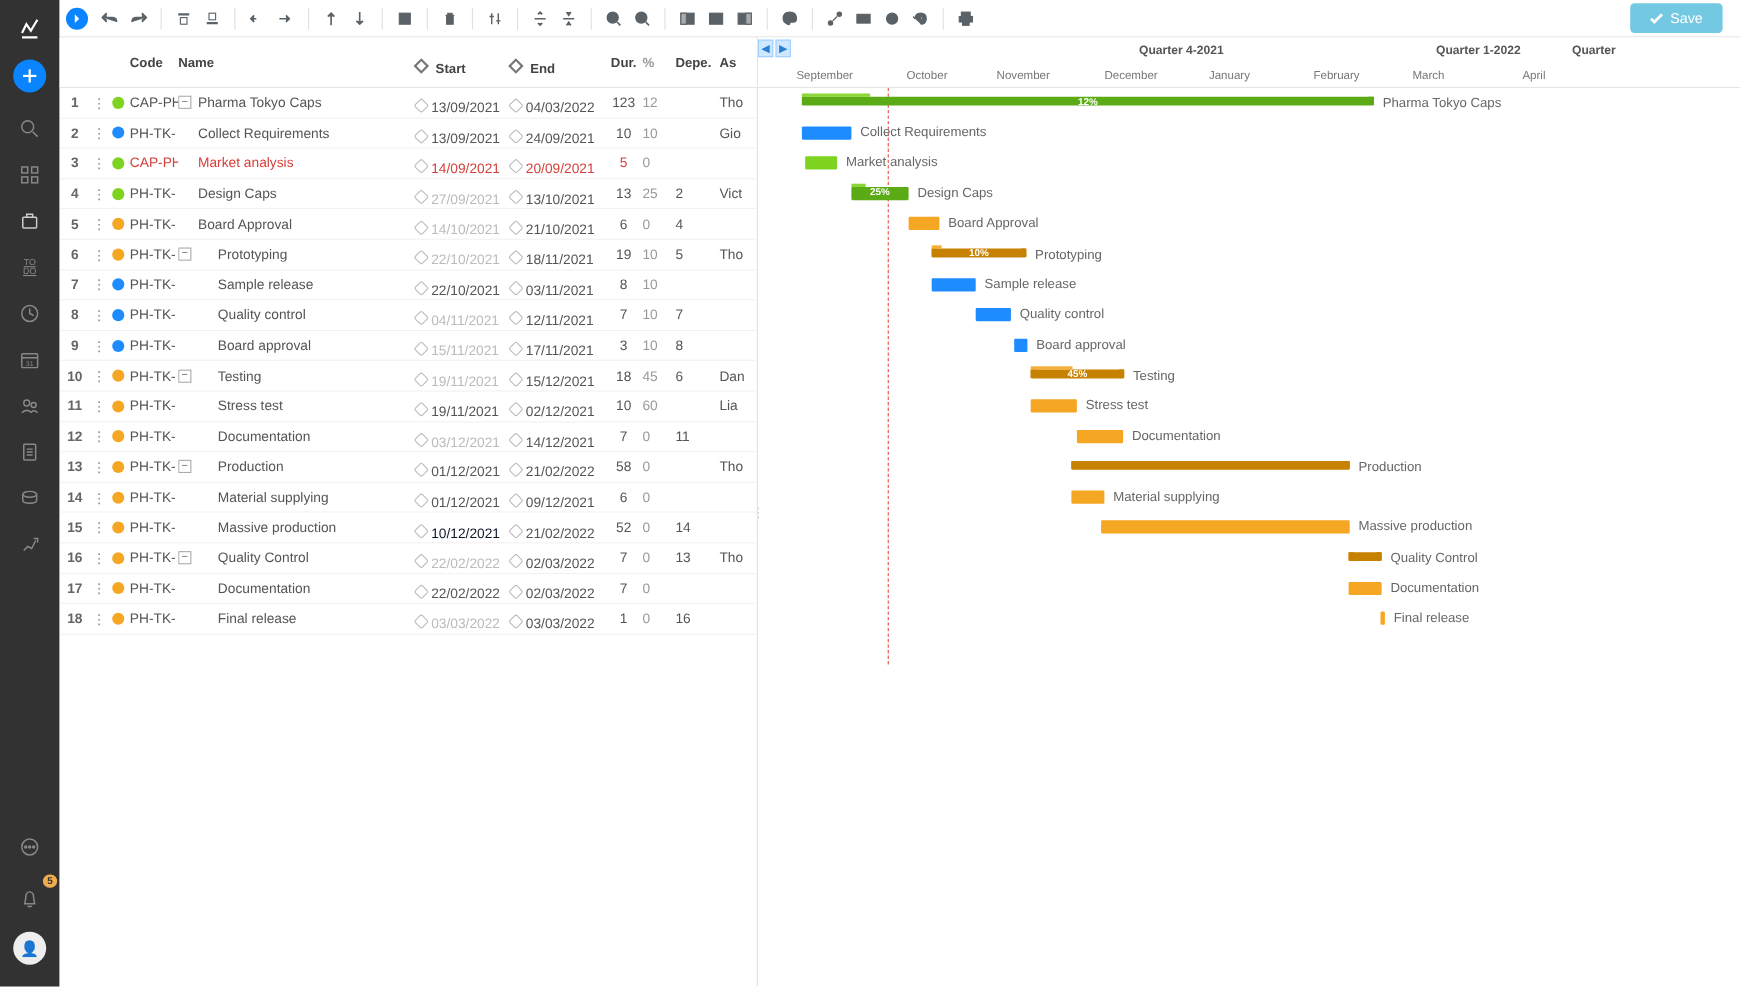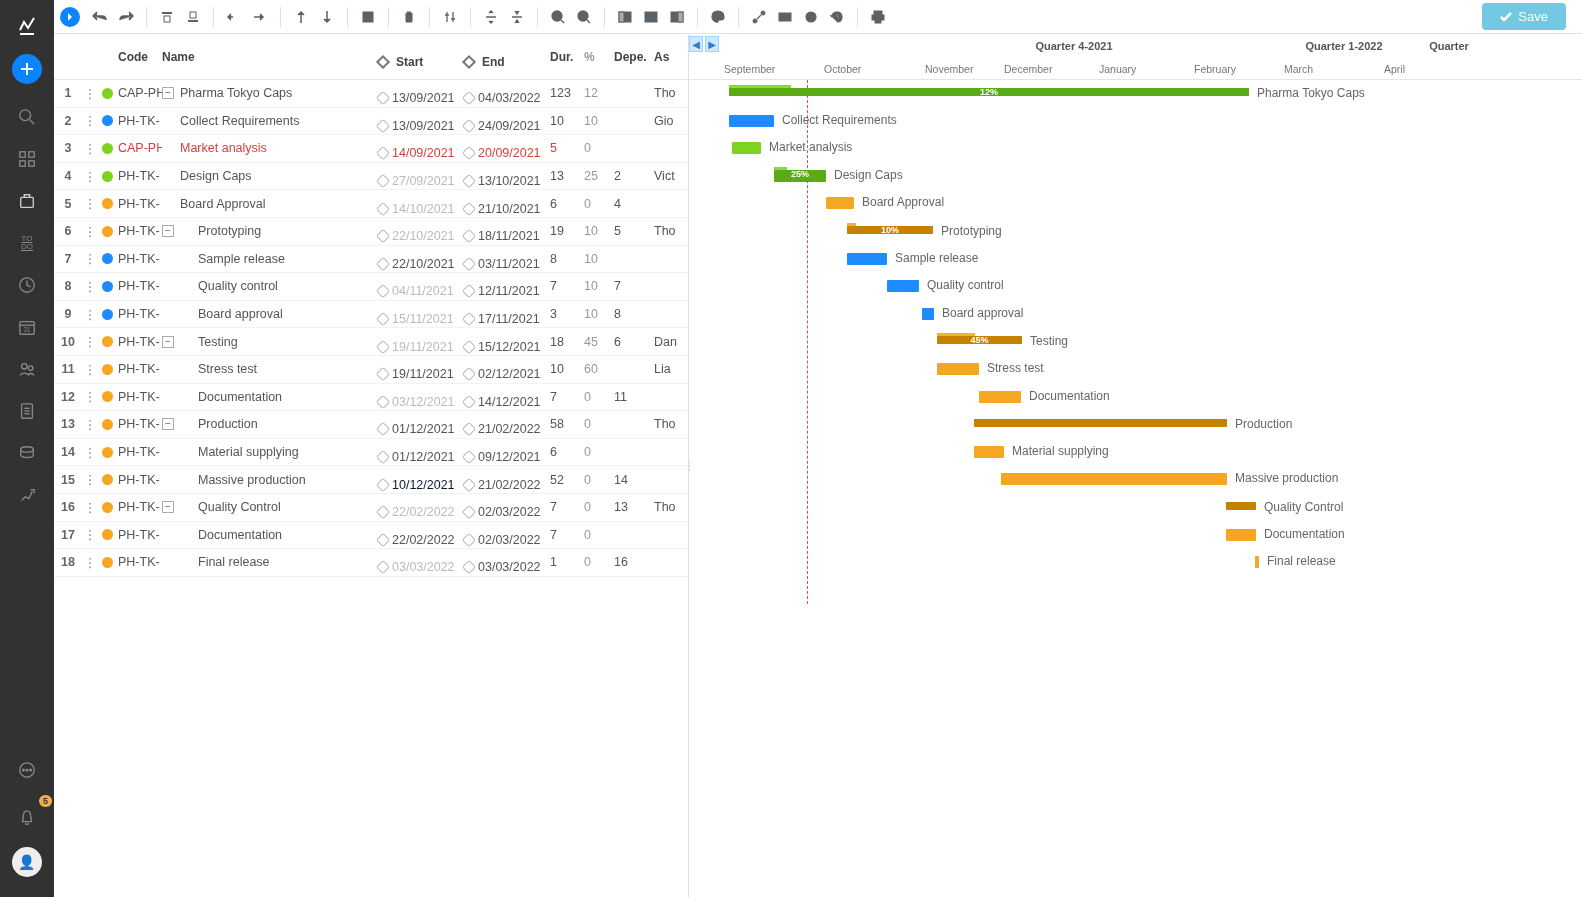"Start" .col-start, .col-end { align-items: center -> flex-start }
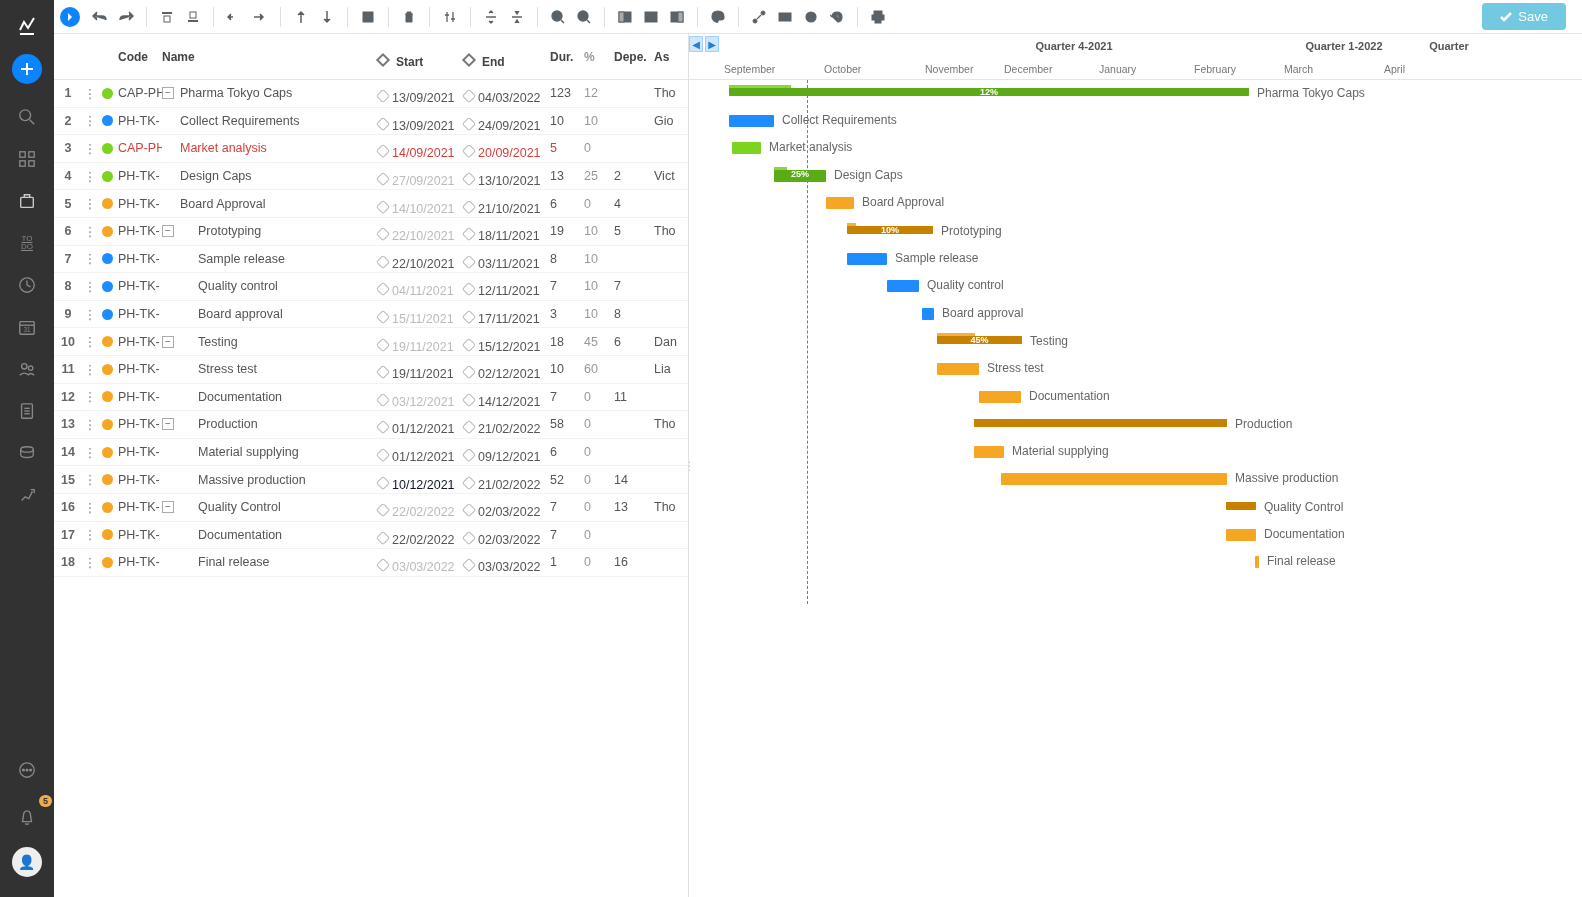"Dur." .col-dur { text-align: left -> center }
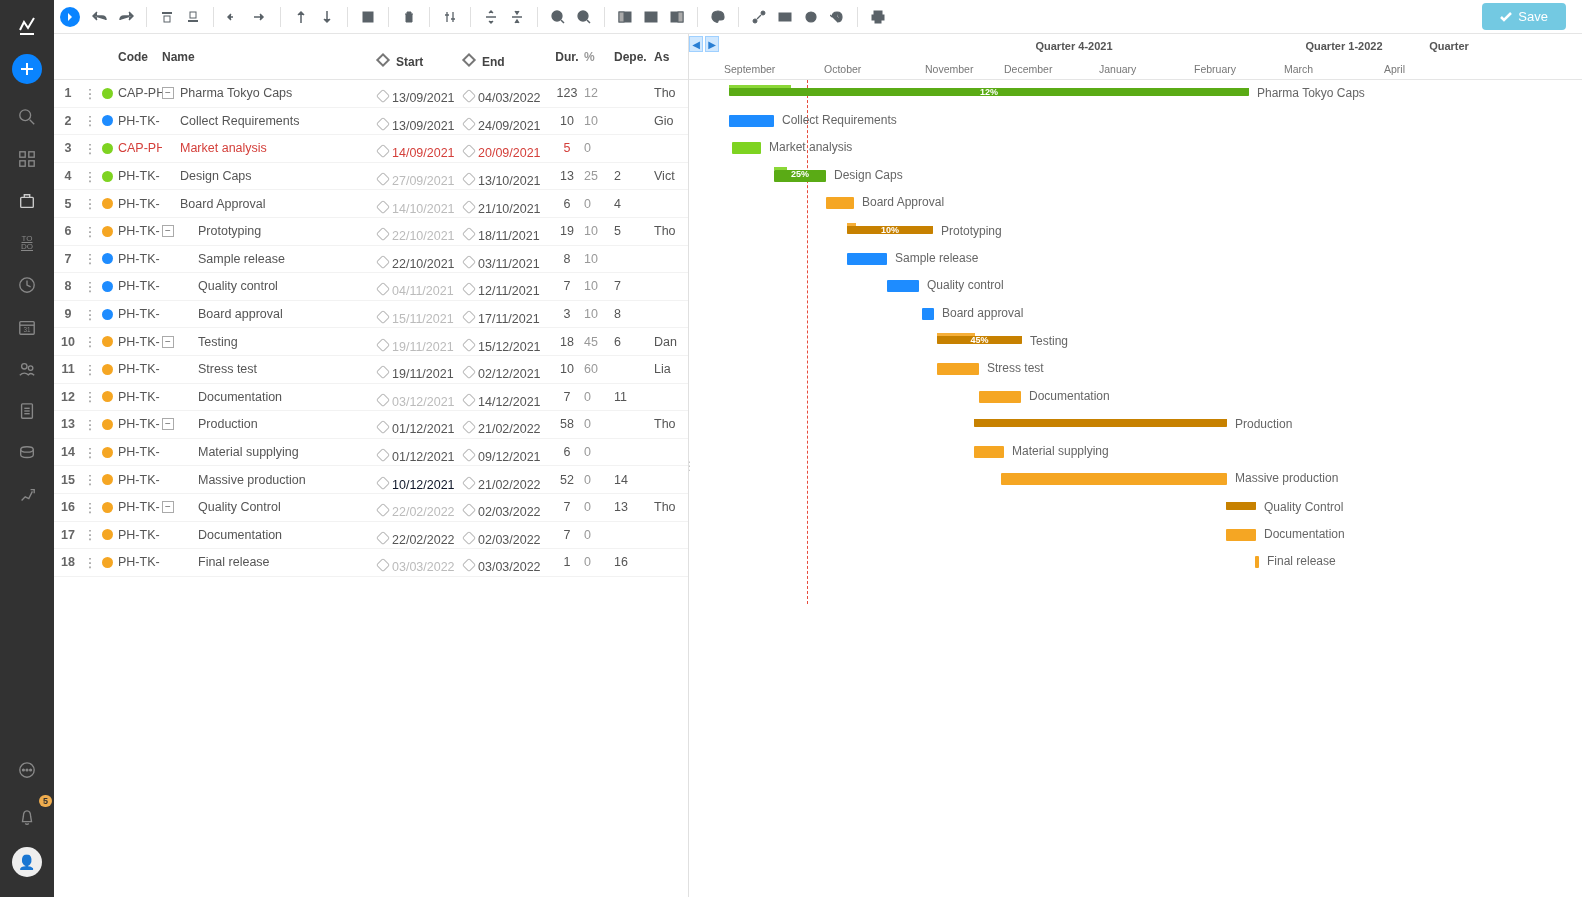"November" div.month-lbl { left: 236px -> 217px }
